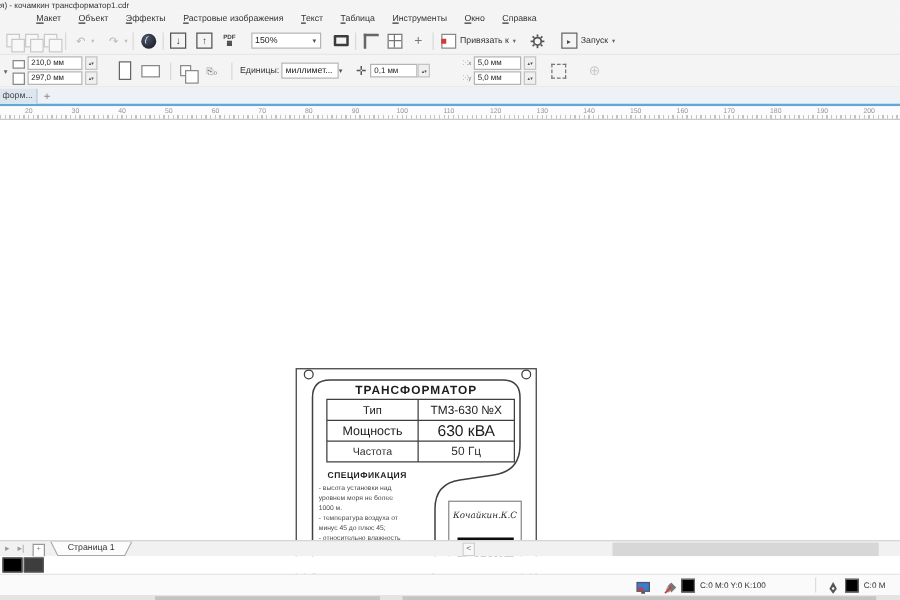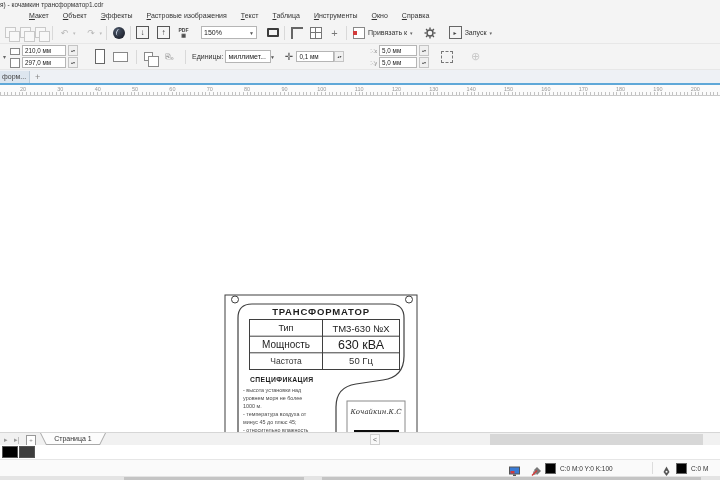"ТРАНСФОРМАТОР" #plate { left: 222px -> 234px }
